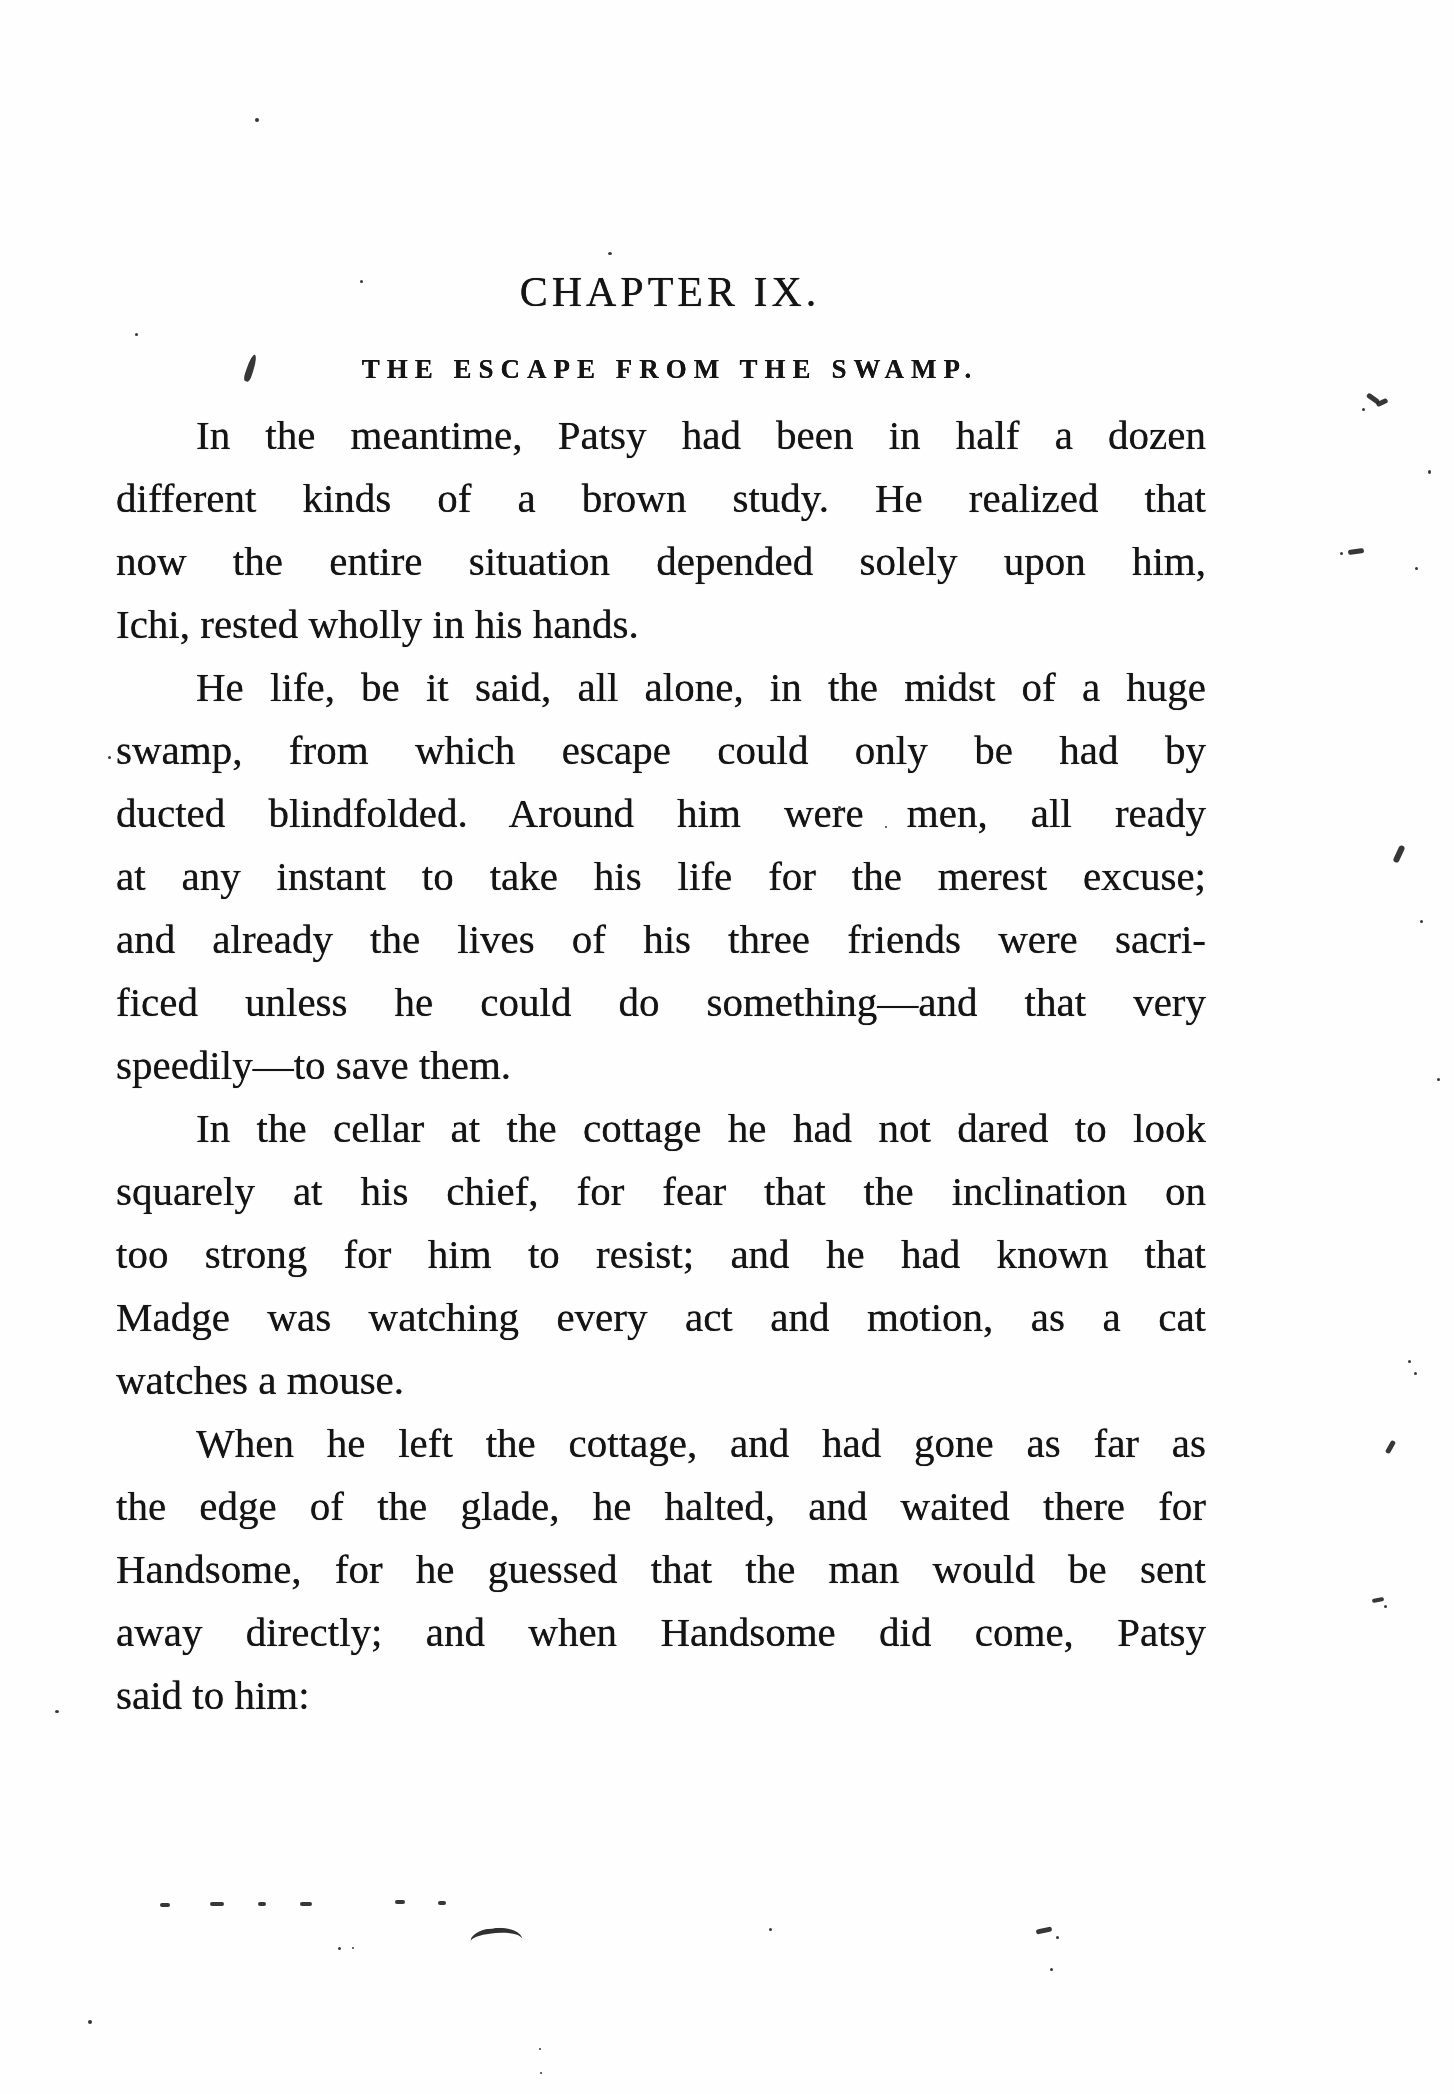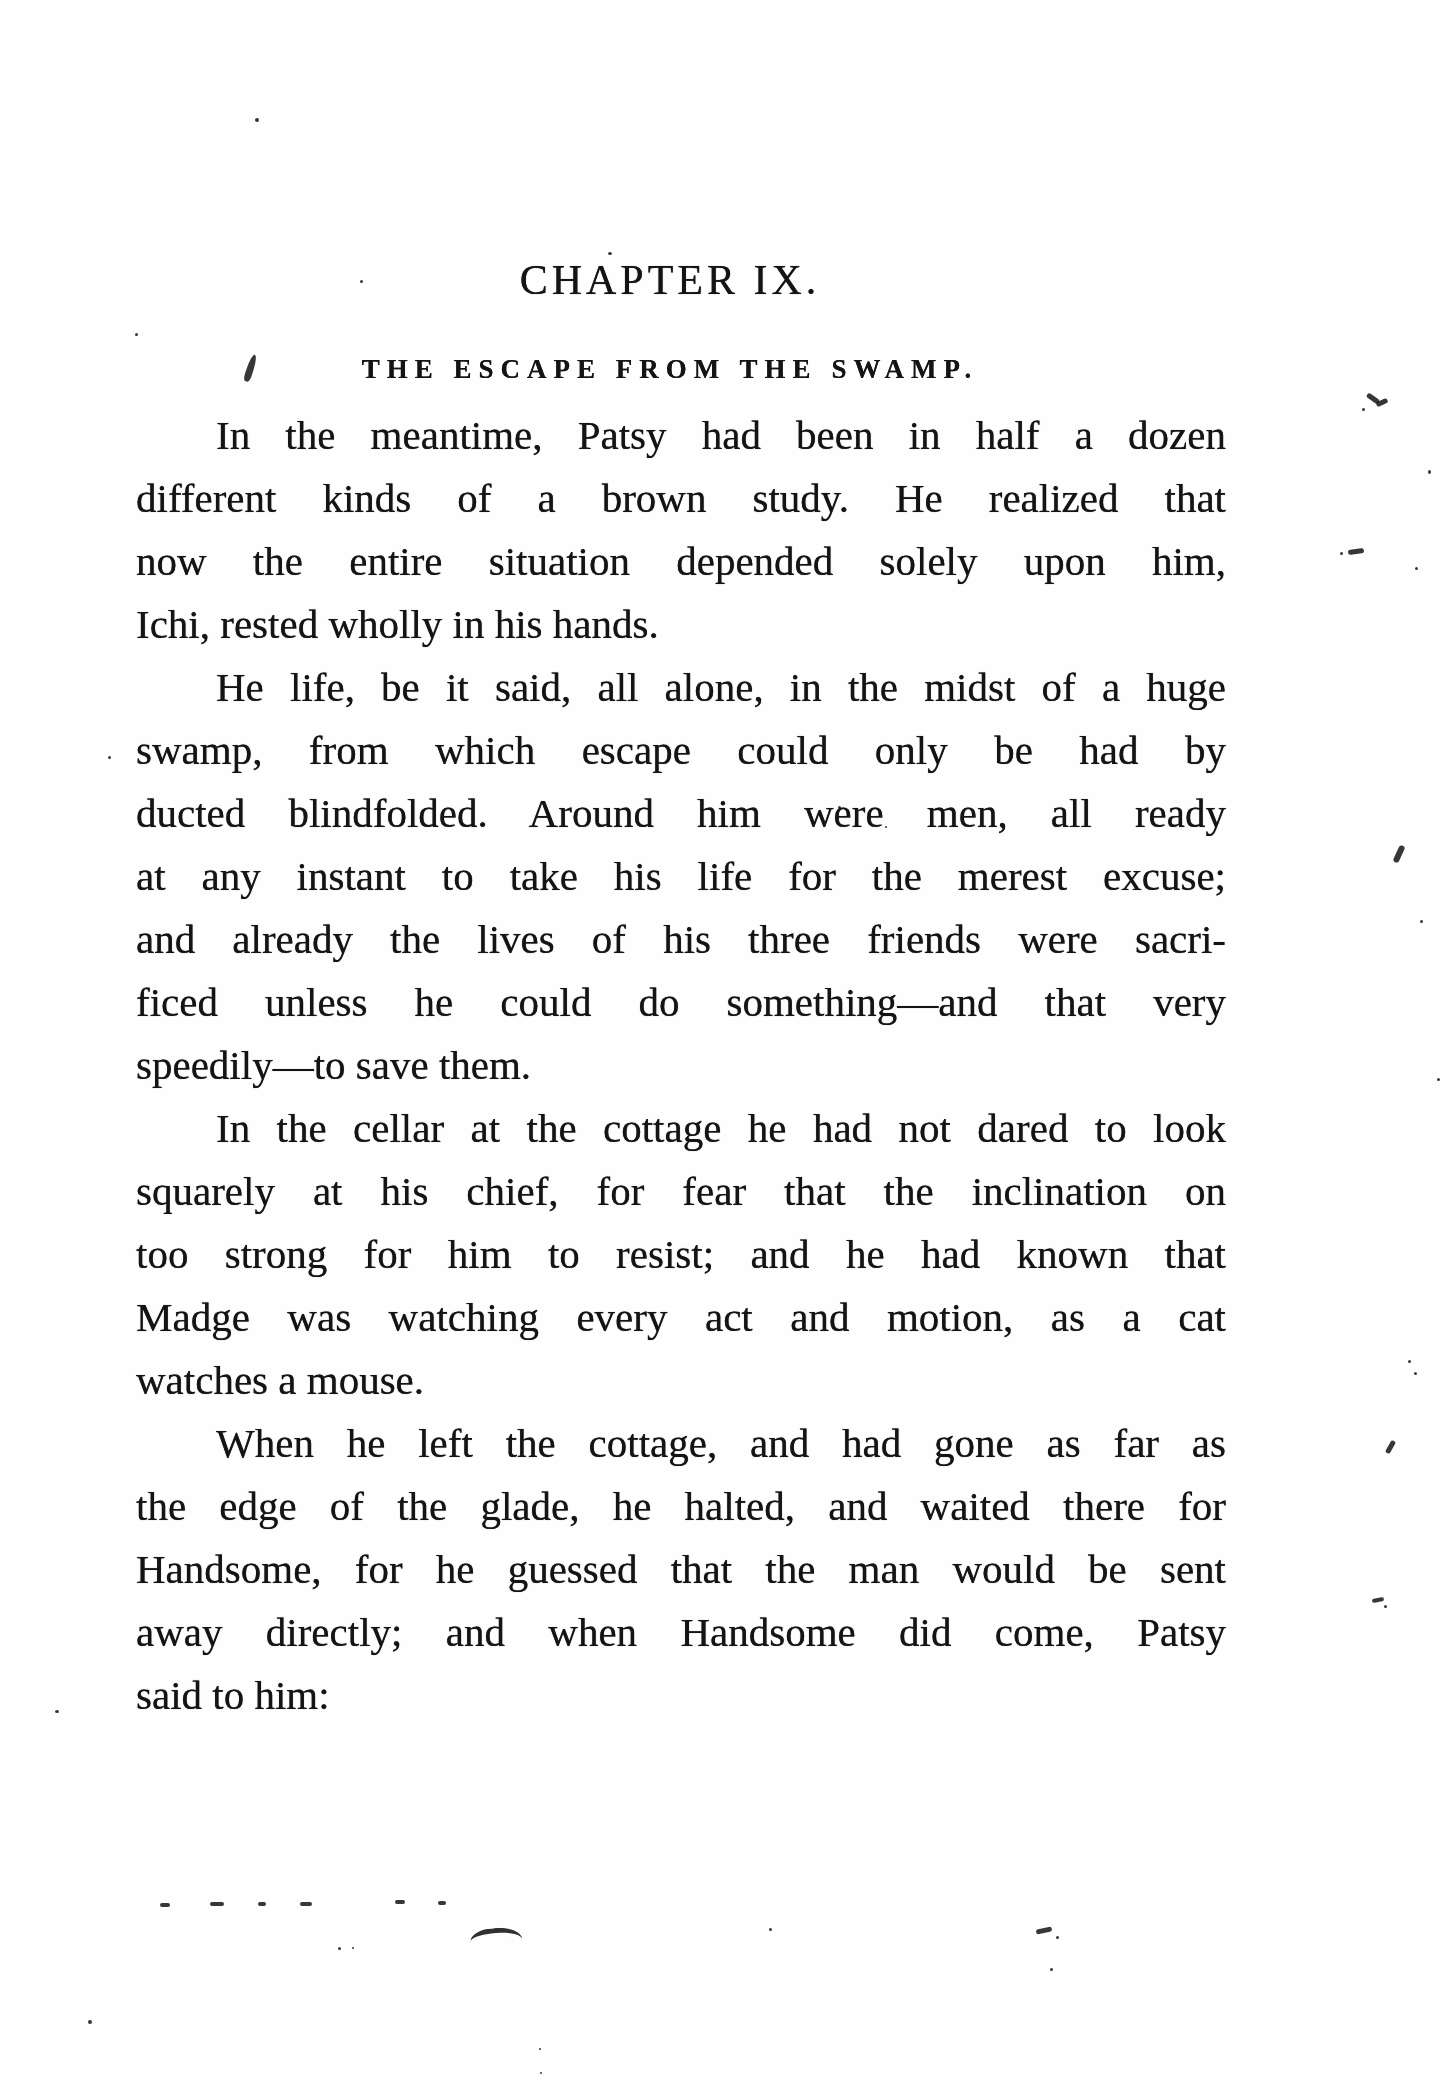"CHAPTER IX." .chapter-title { top: 256px -> 268px }
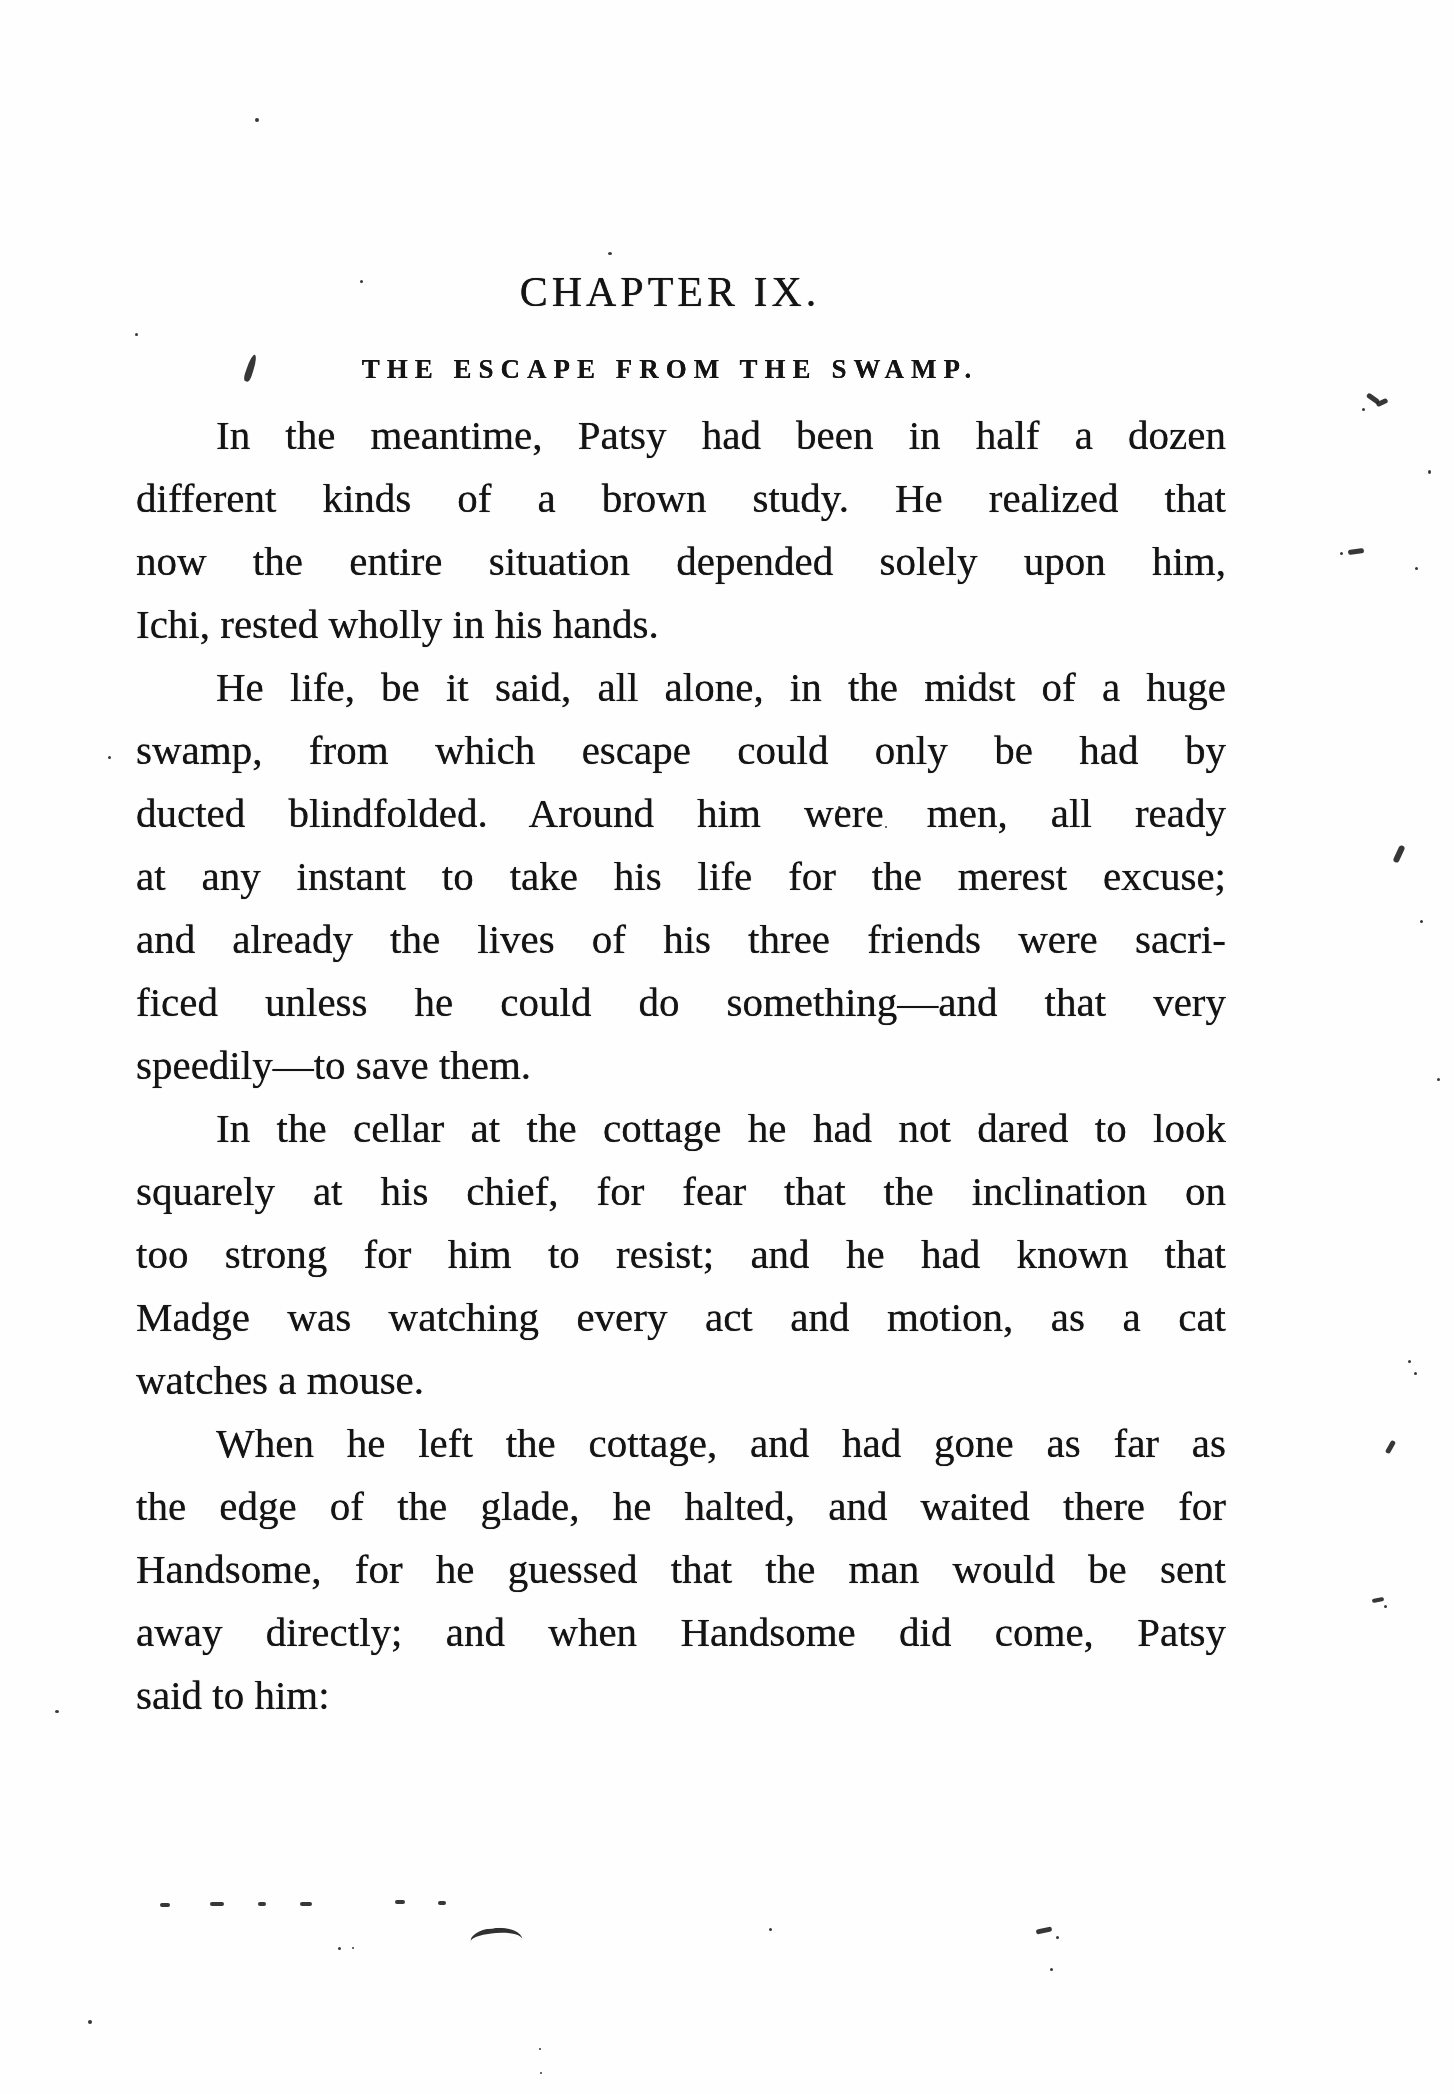"In the meantime, Patsy had" .body-text { left: 136px -> 116px }
